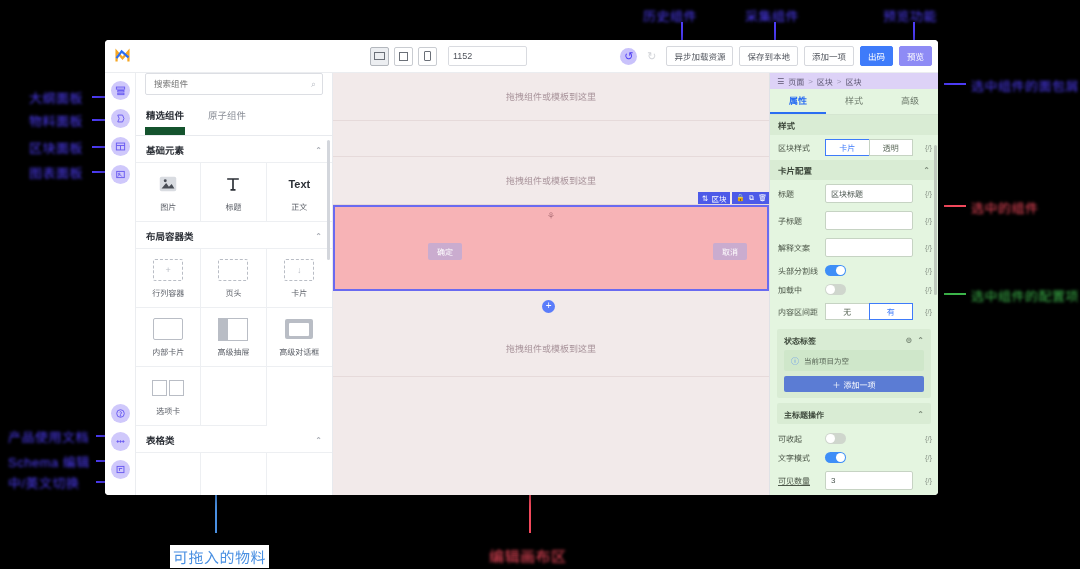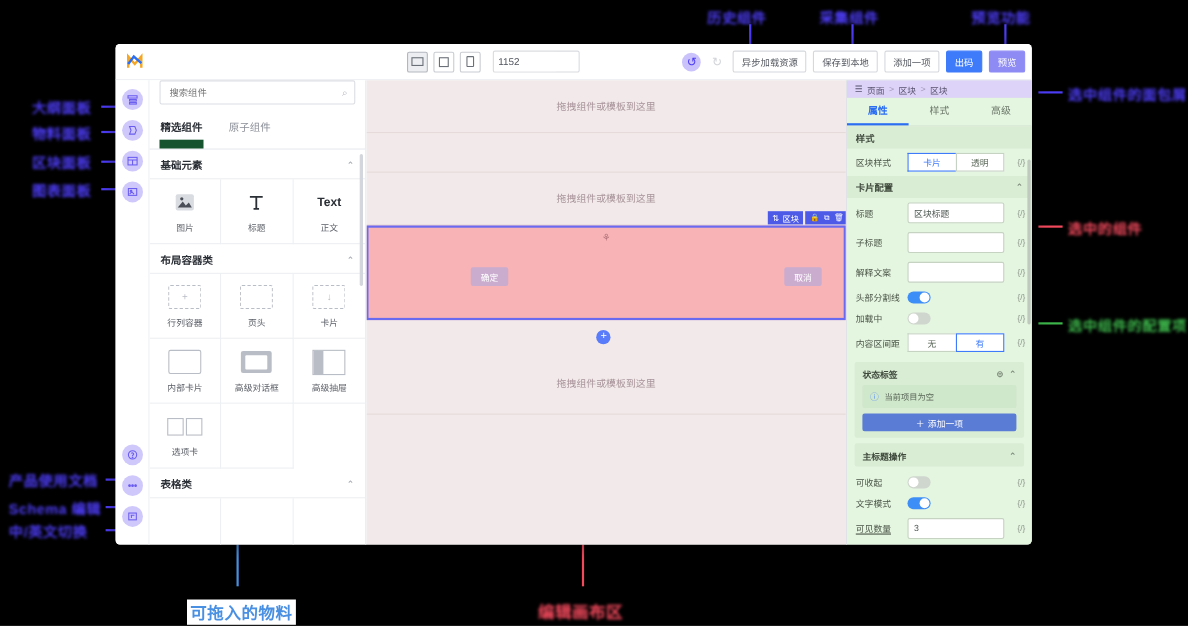"高级对话框" div.cell { order: before "高级抽屉" -> after "高级抽屉" }
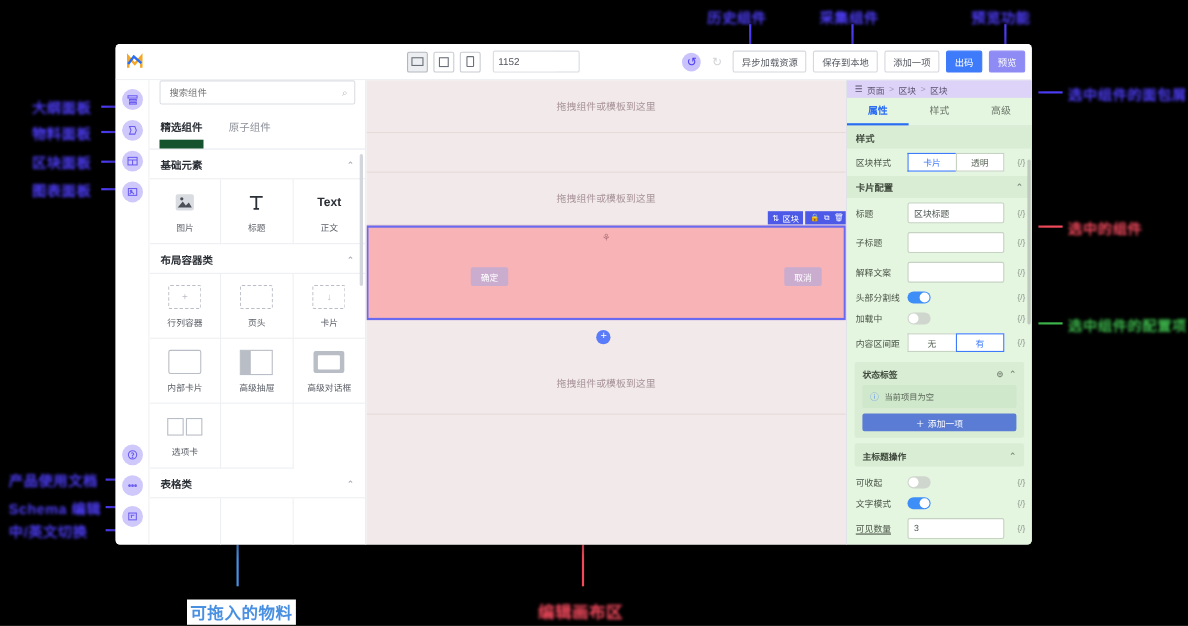"可拖入的物料" .anno { font-weight: bold -> normal }
